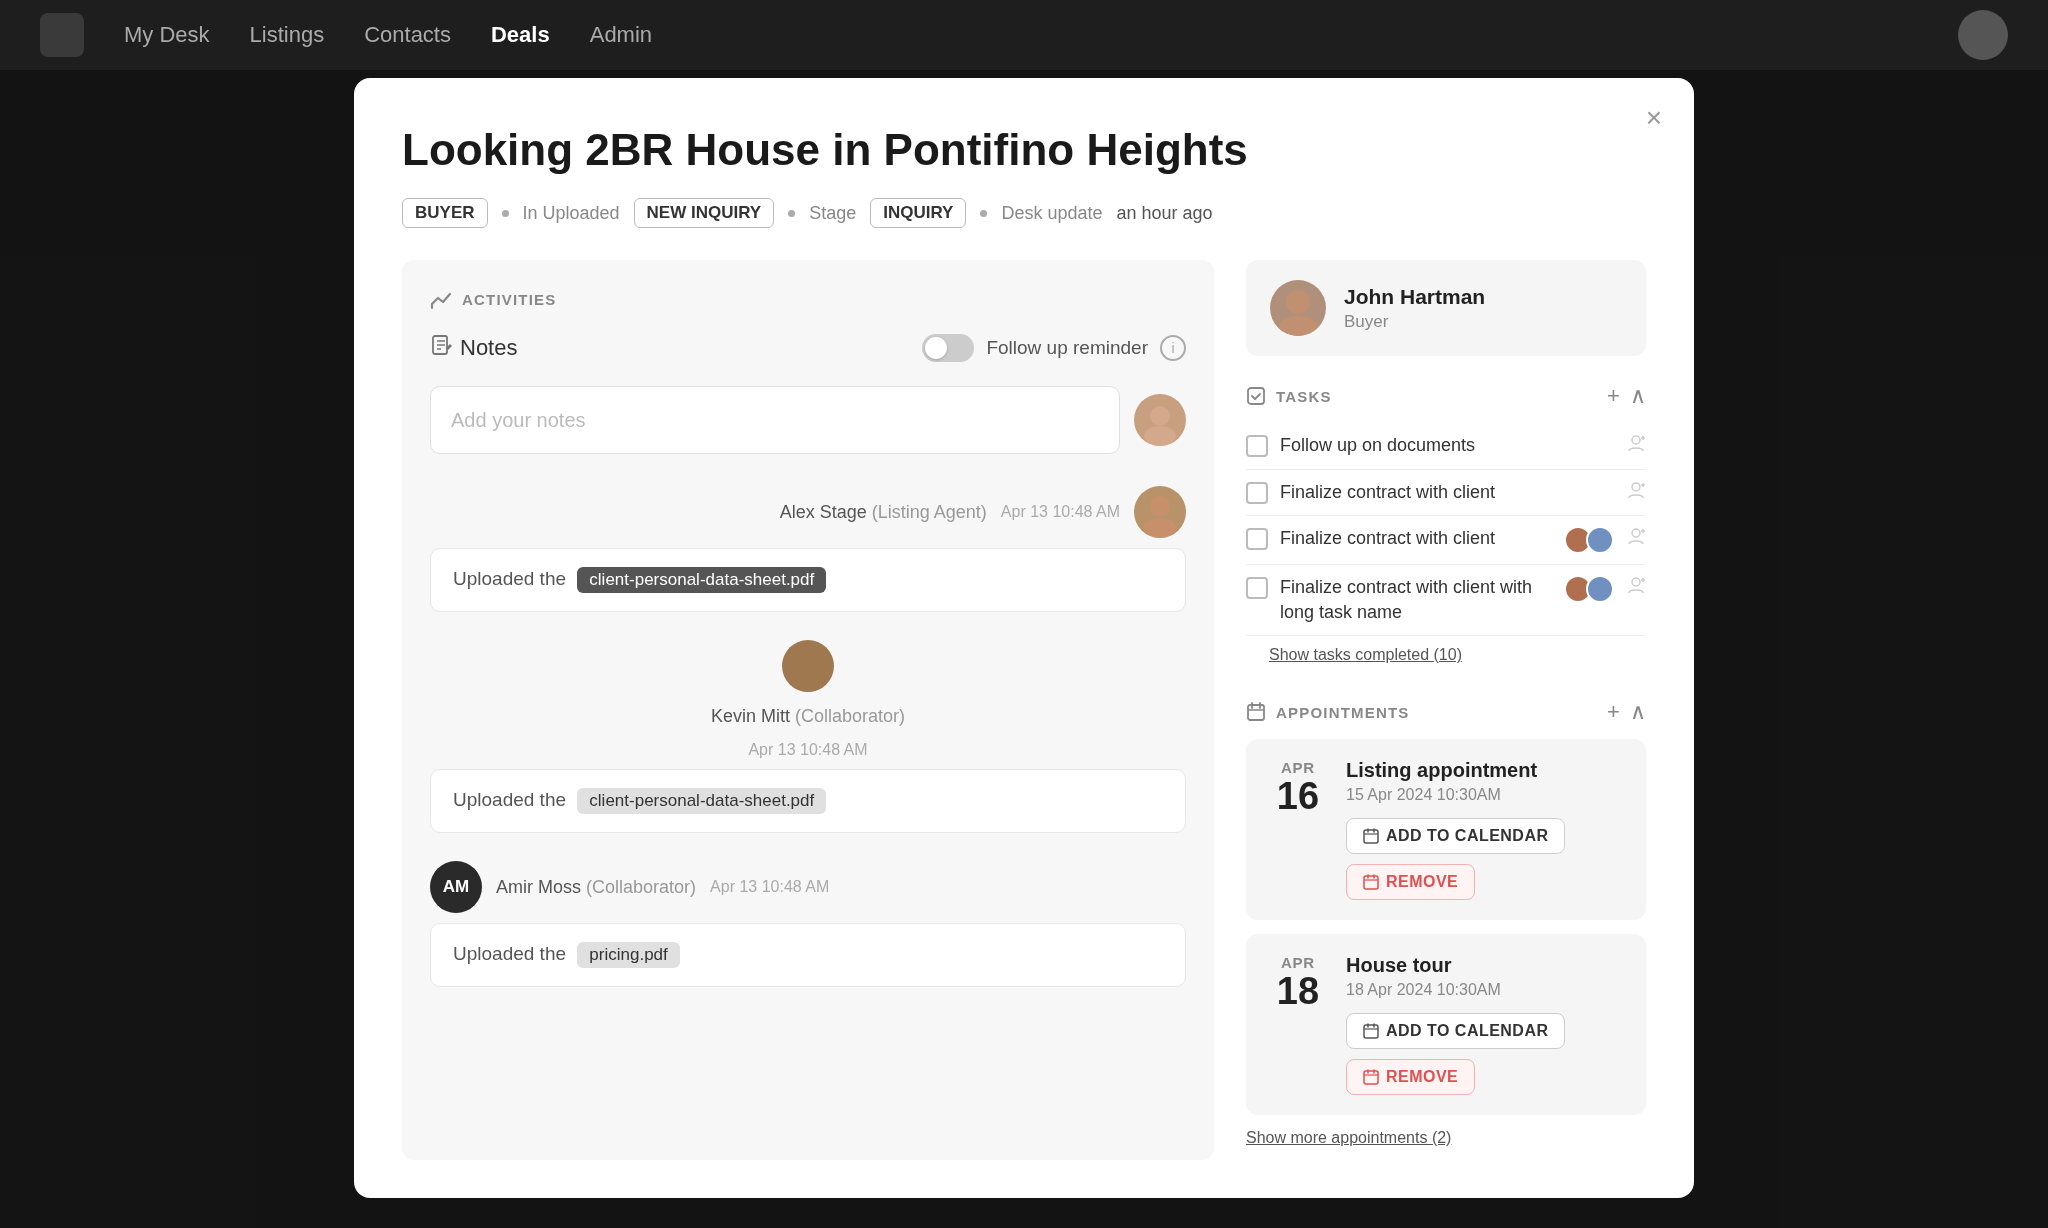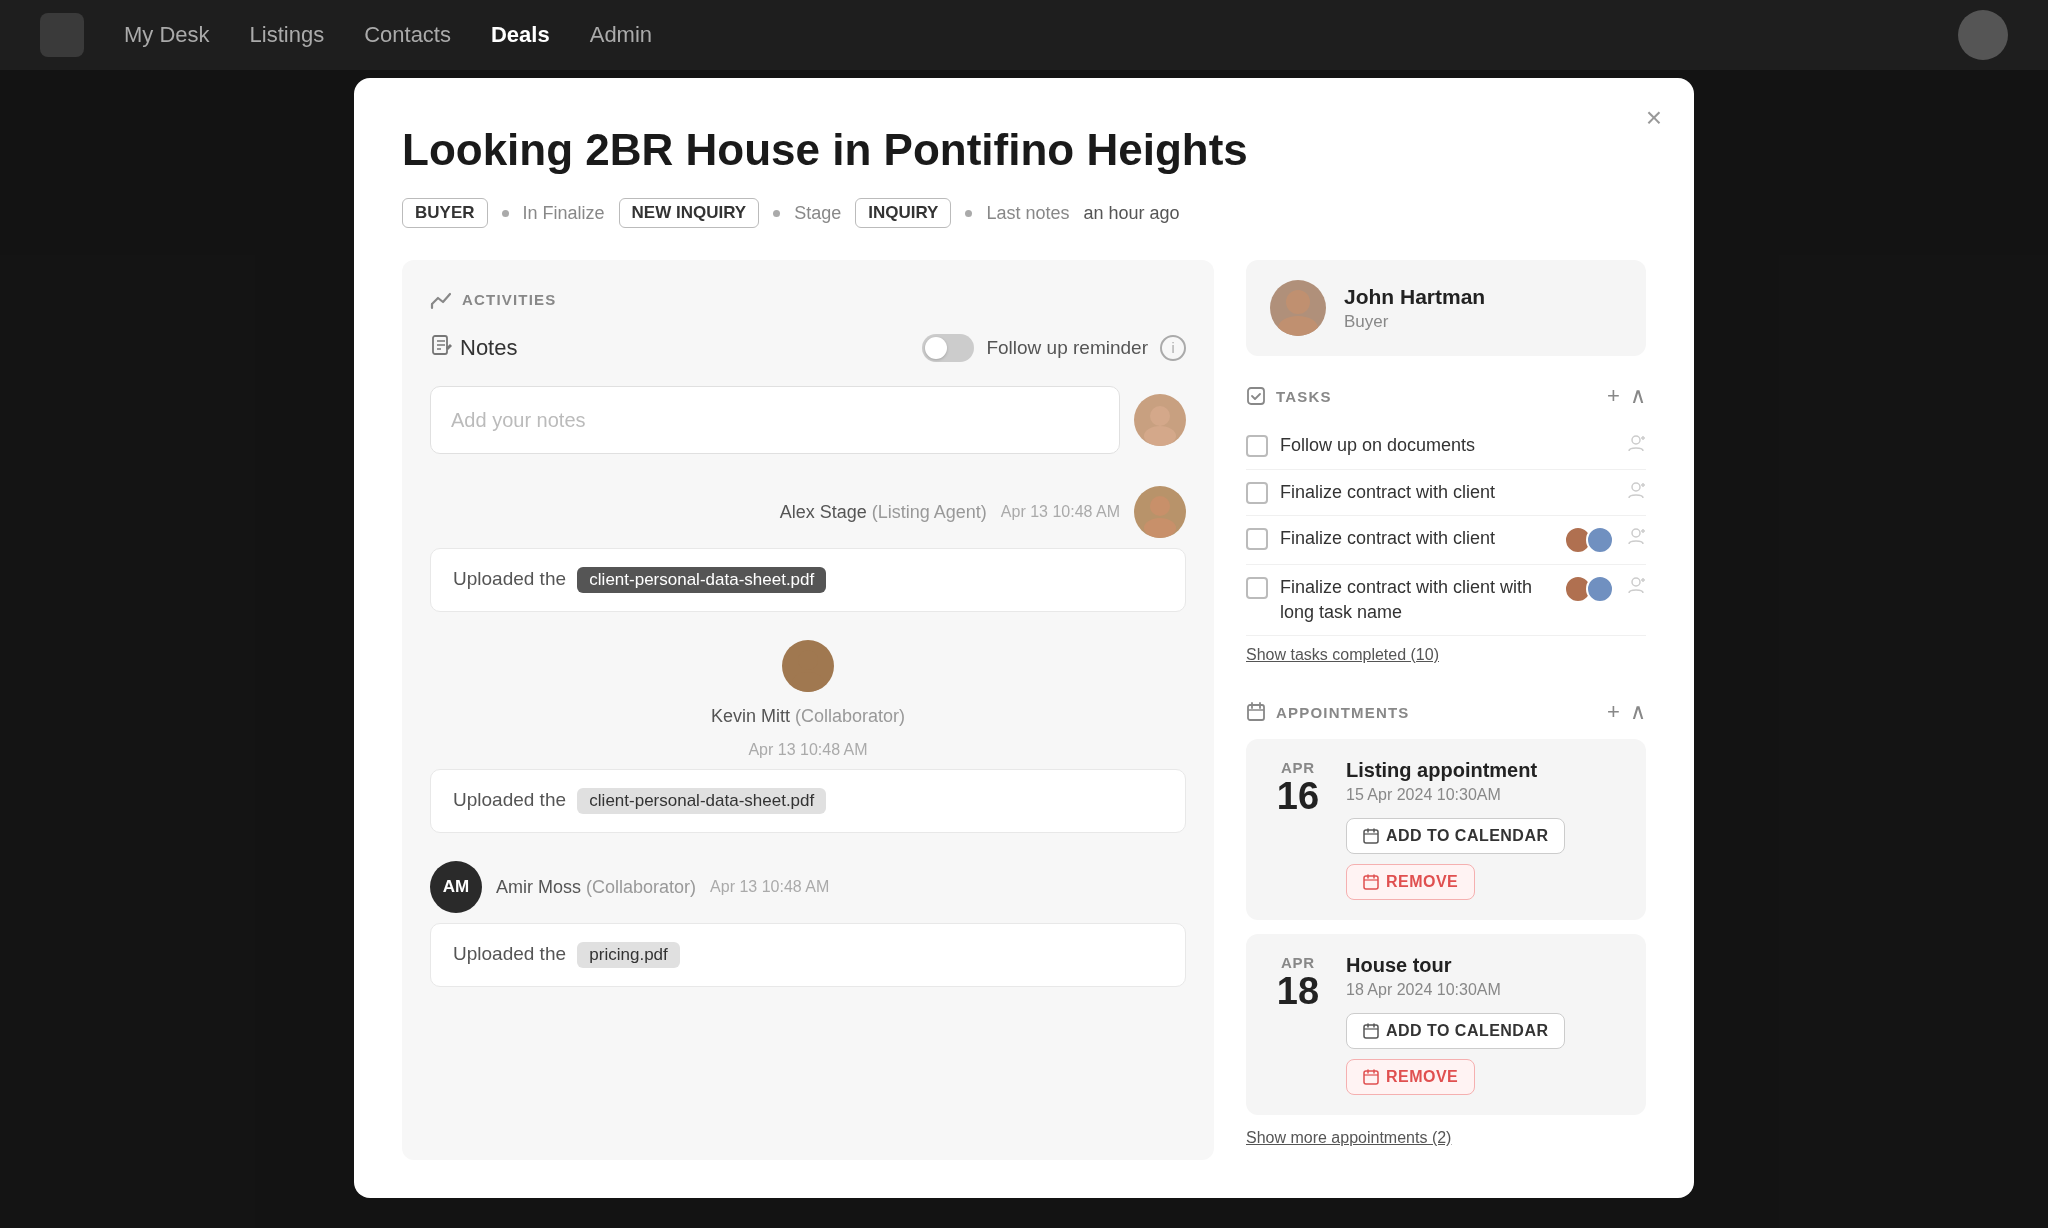"In Finalize" span.meta-label { text: Finalize -> Uploaded }
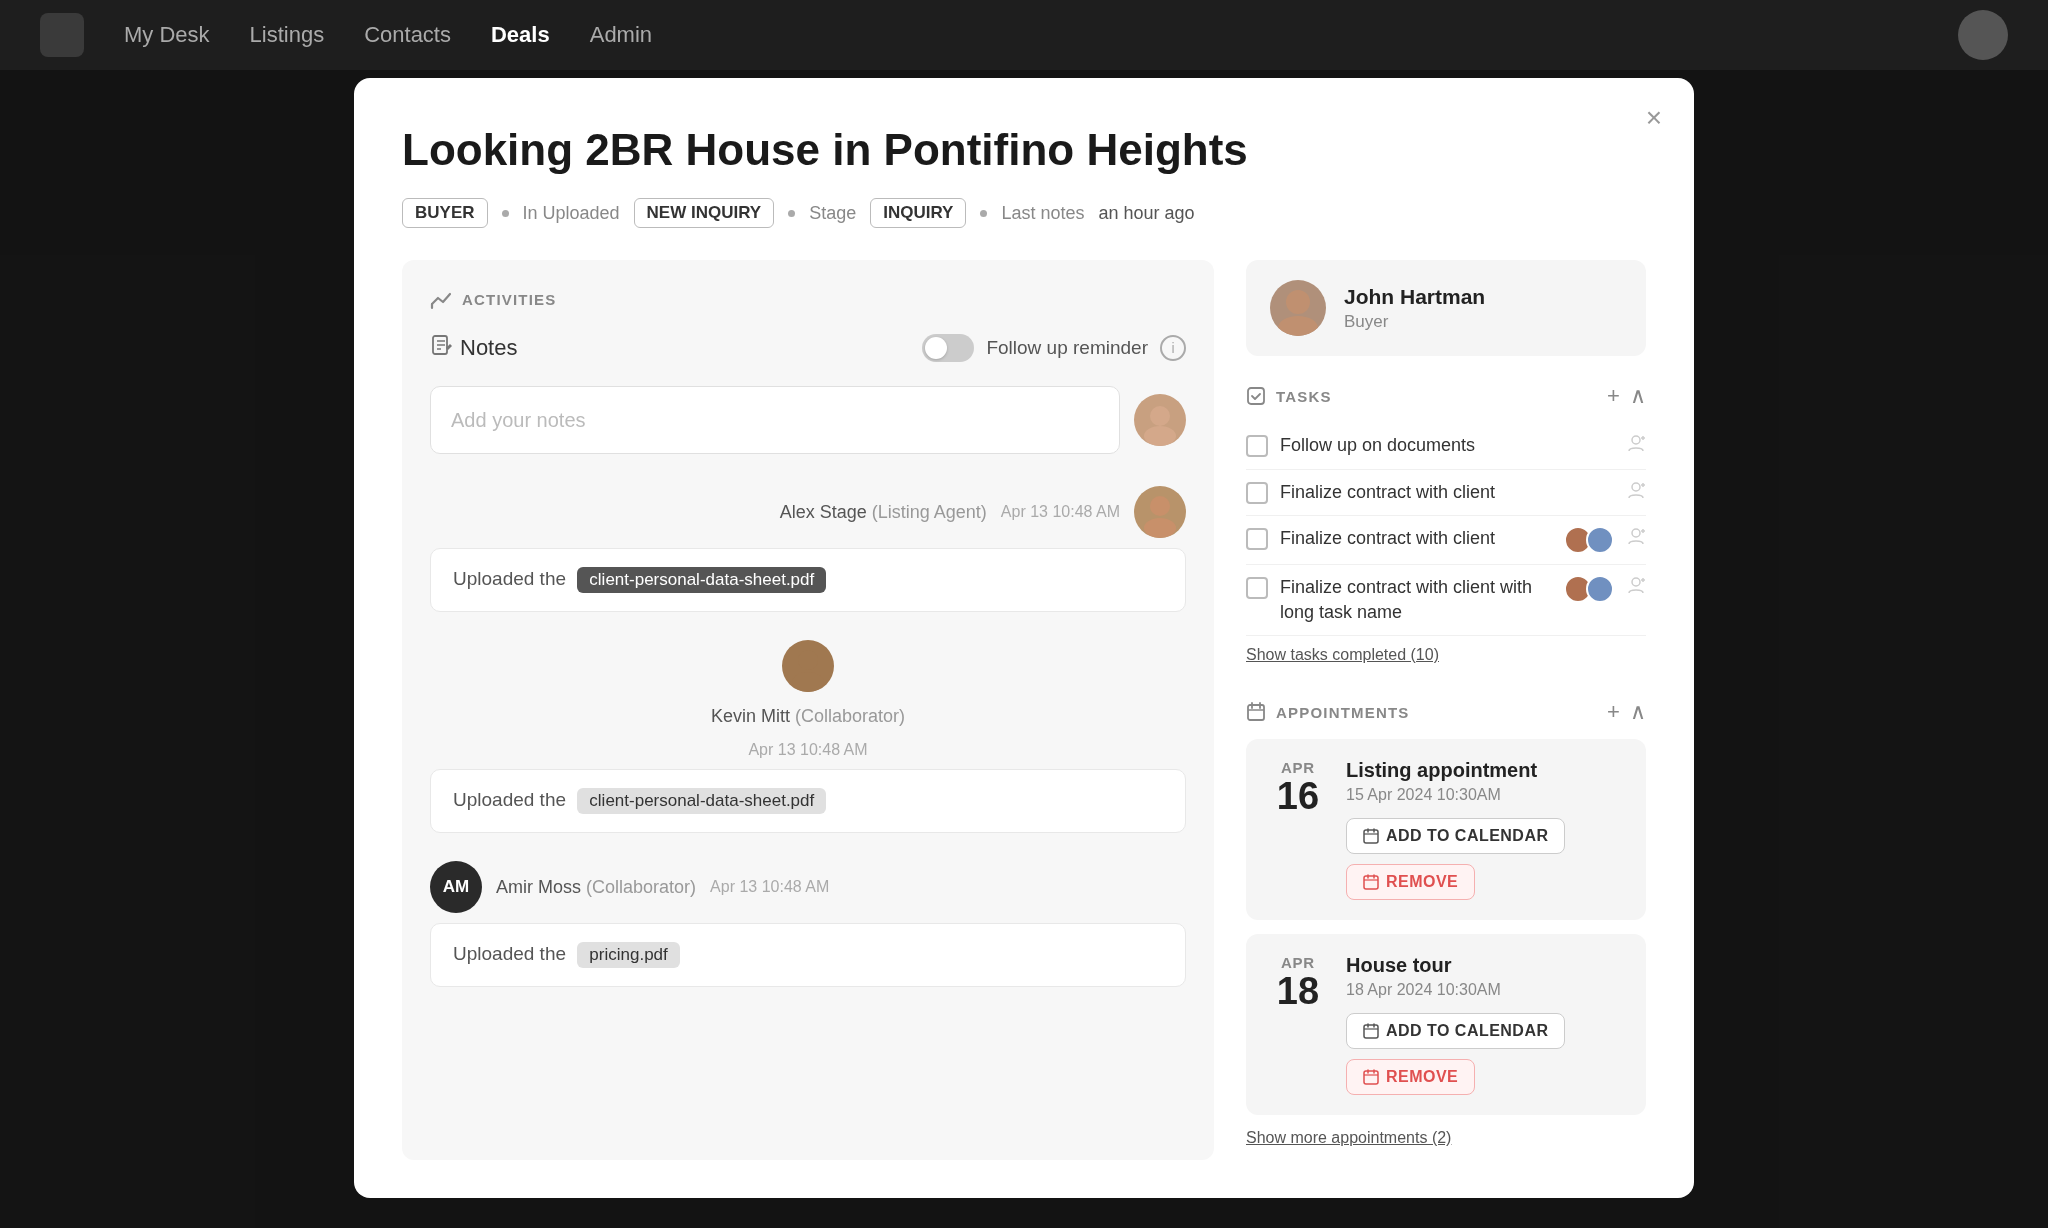"Last notes" span.meta-label { text: Last notes -> Desk update }
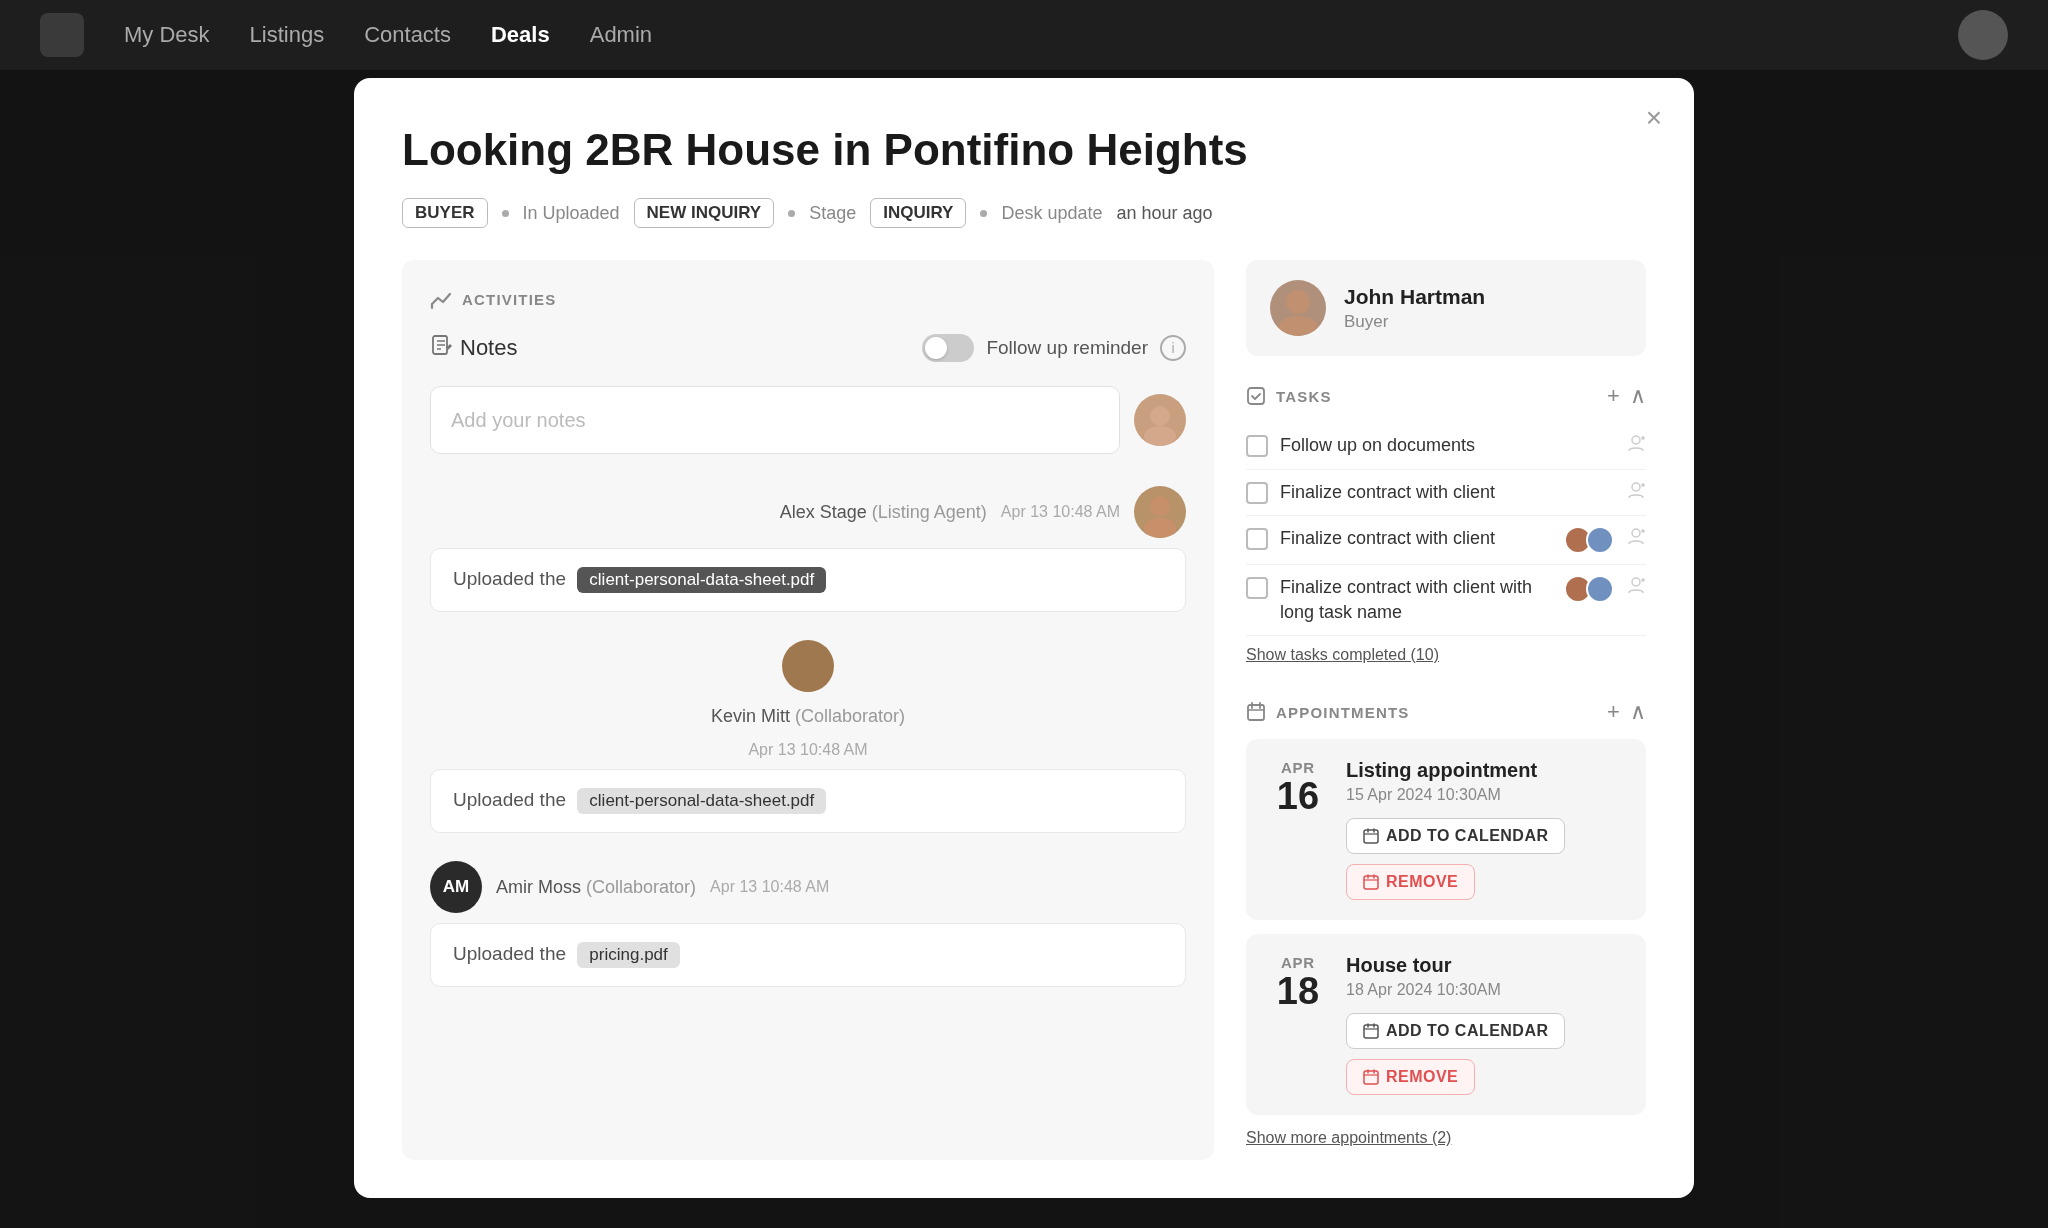"Show tasks completed (10)" .show-tasks-link { margin-left: none -> 23px }
